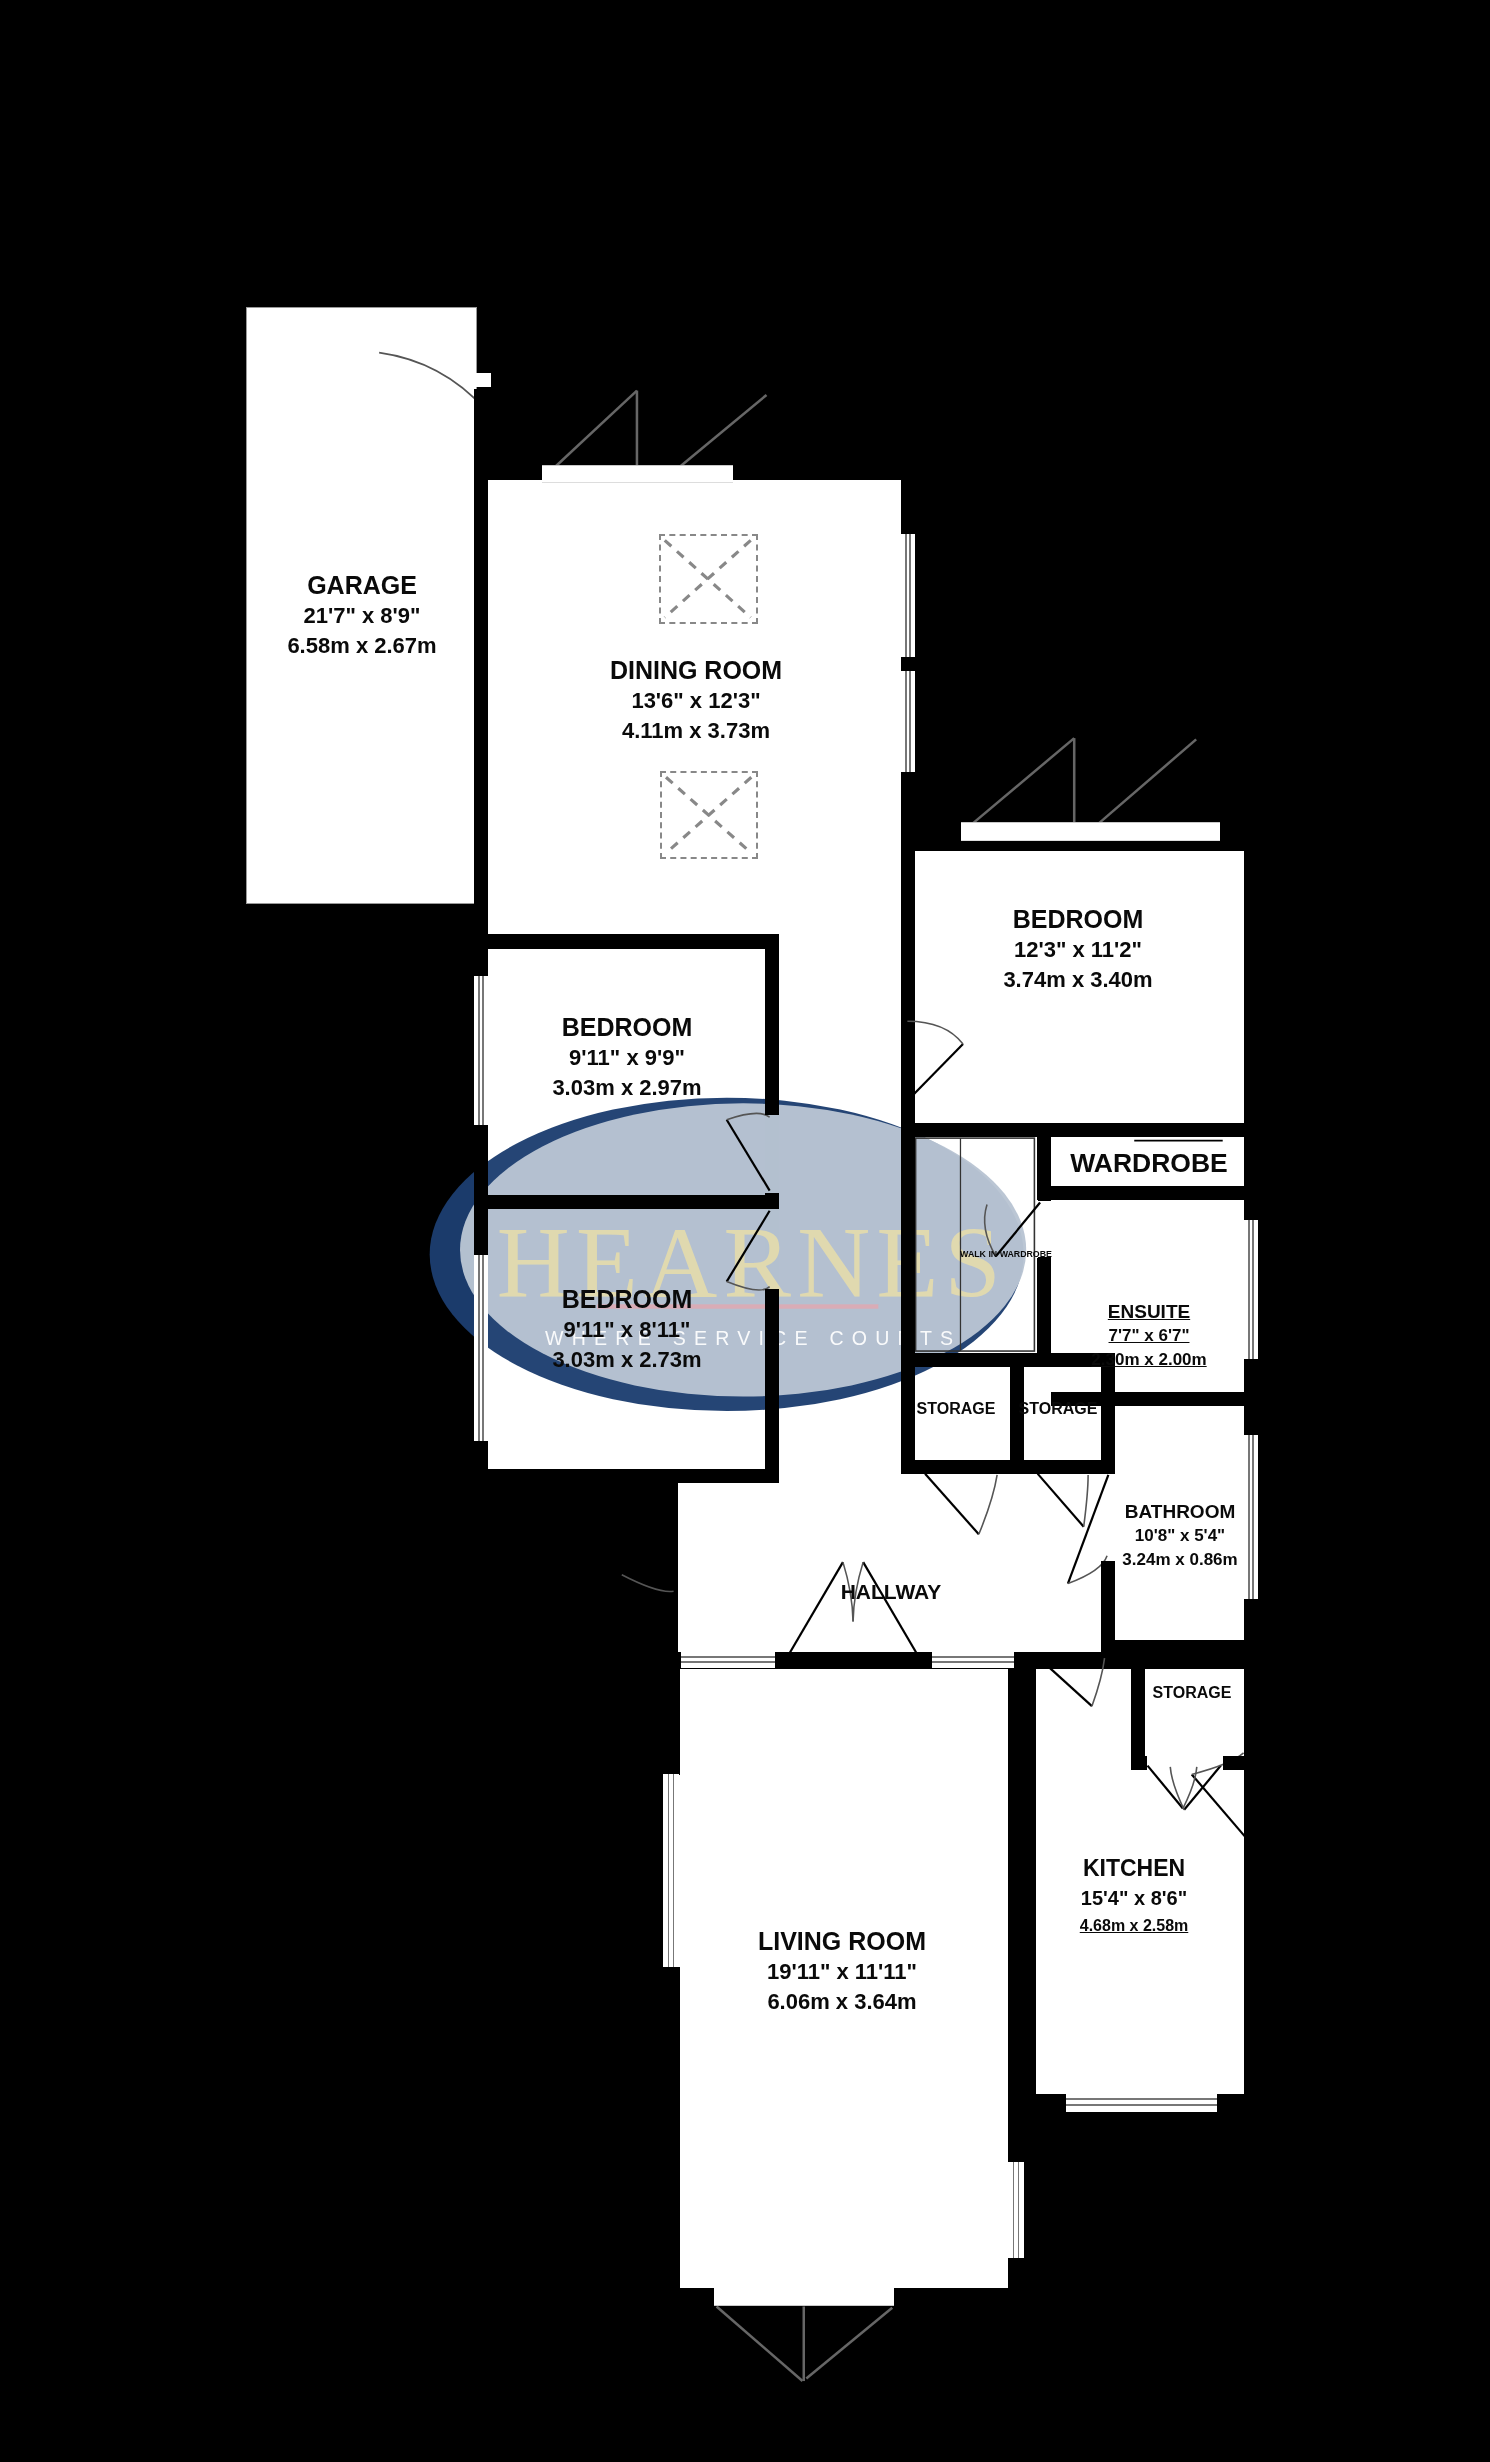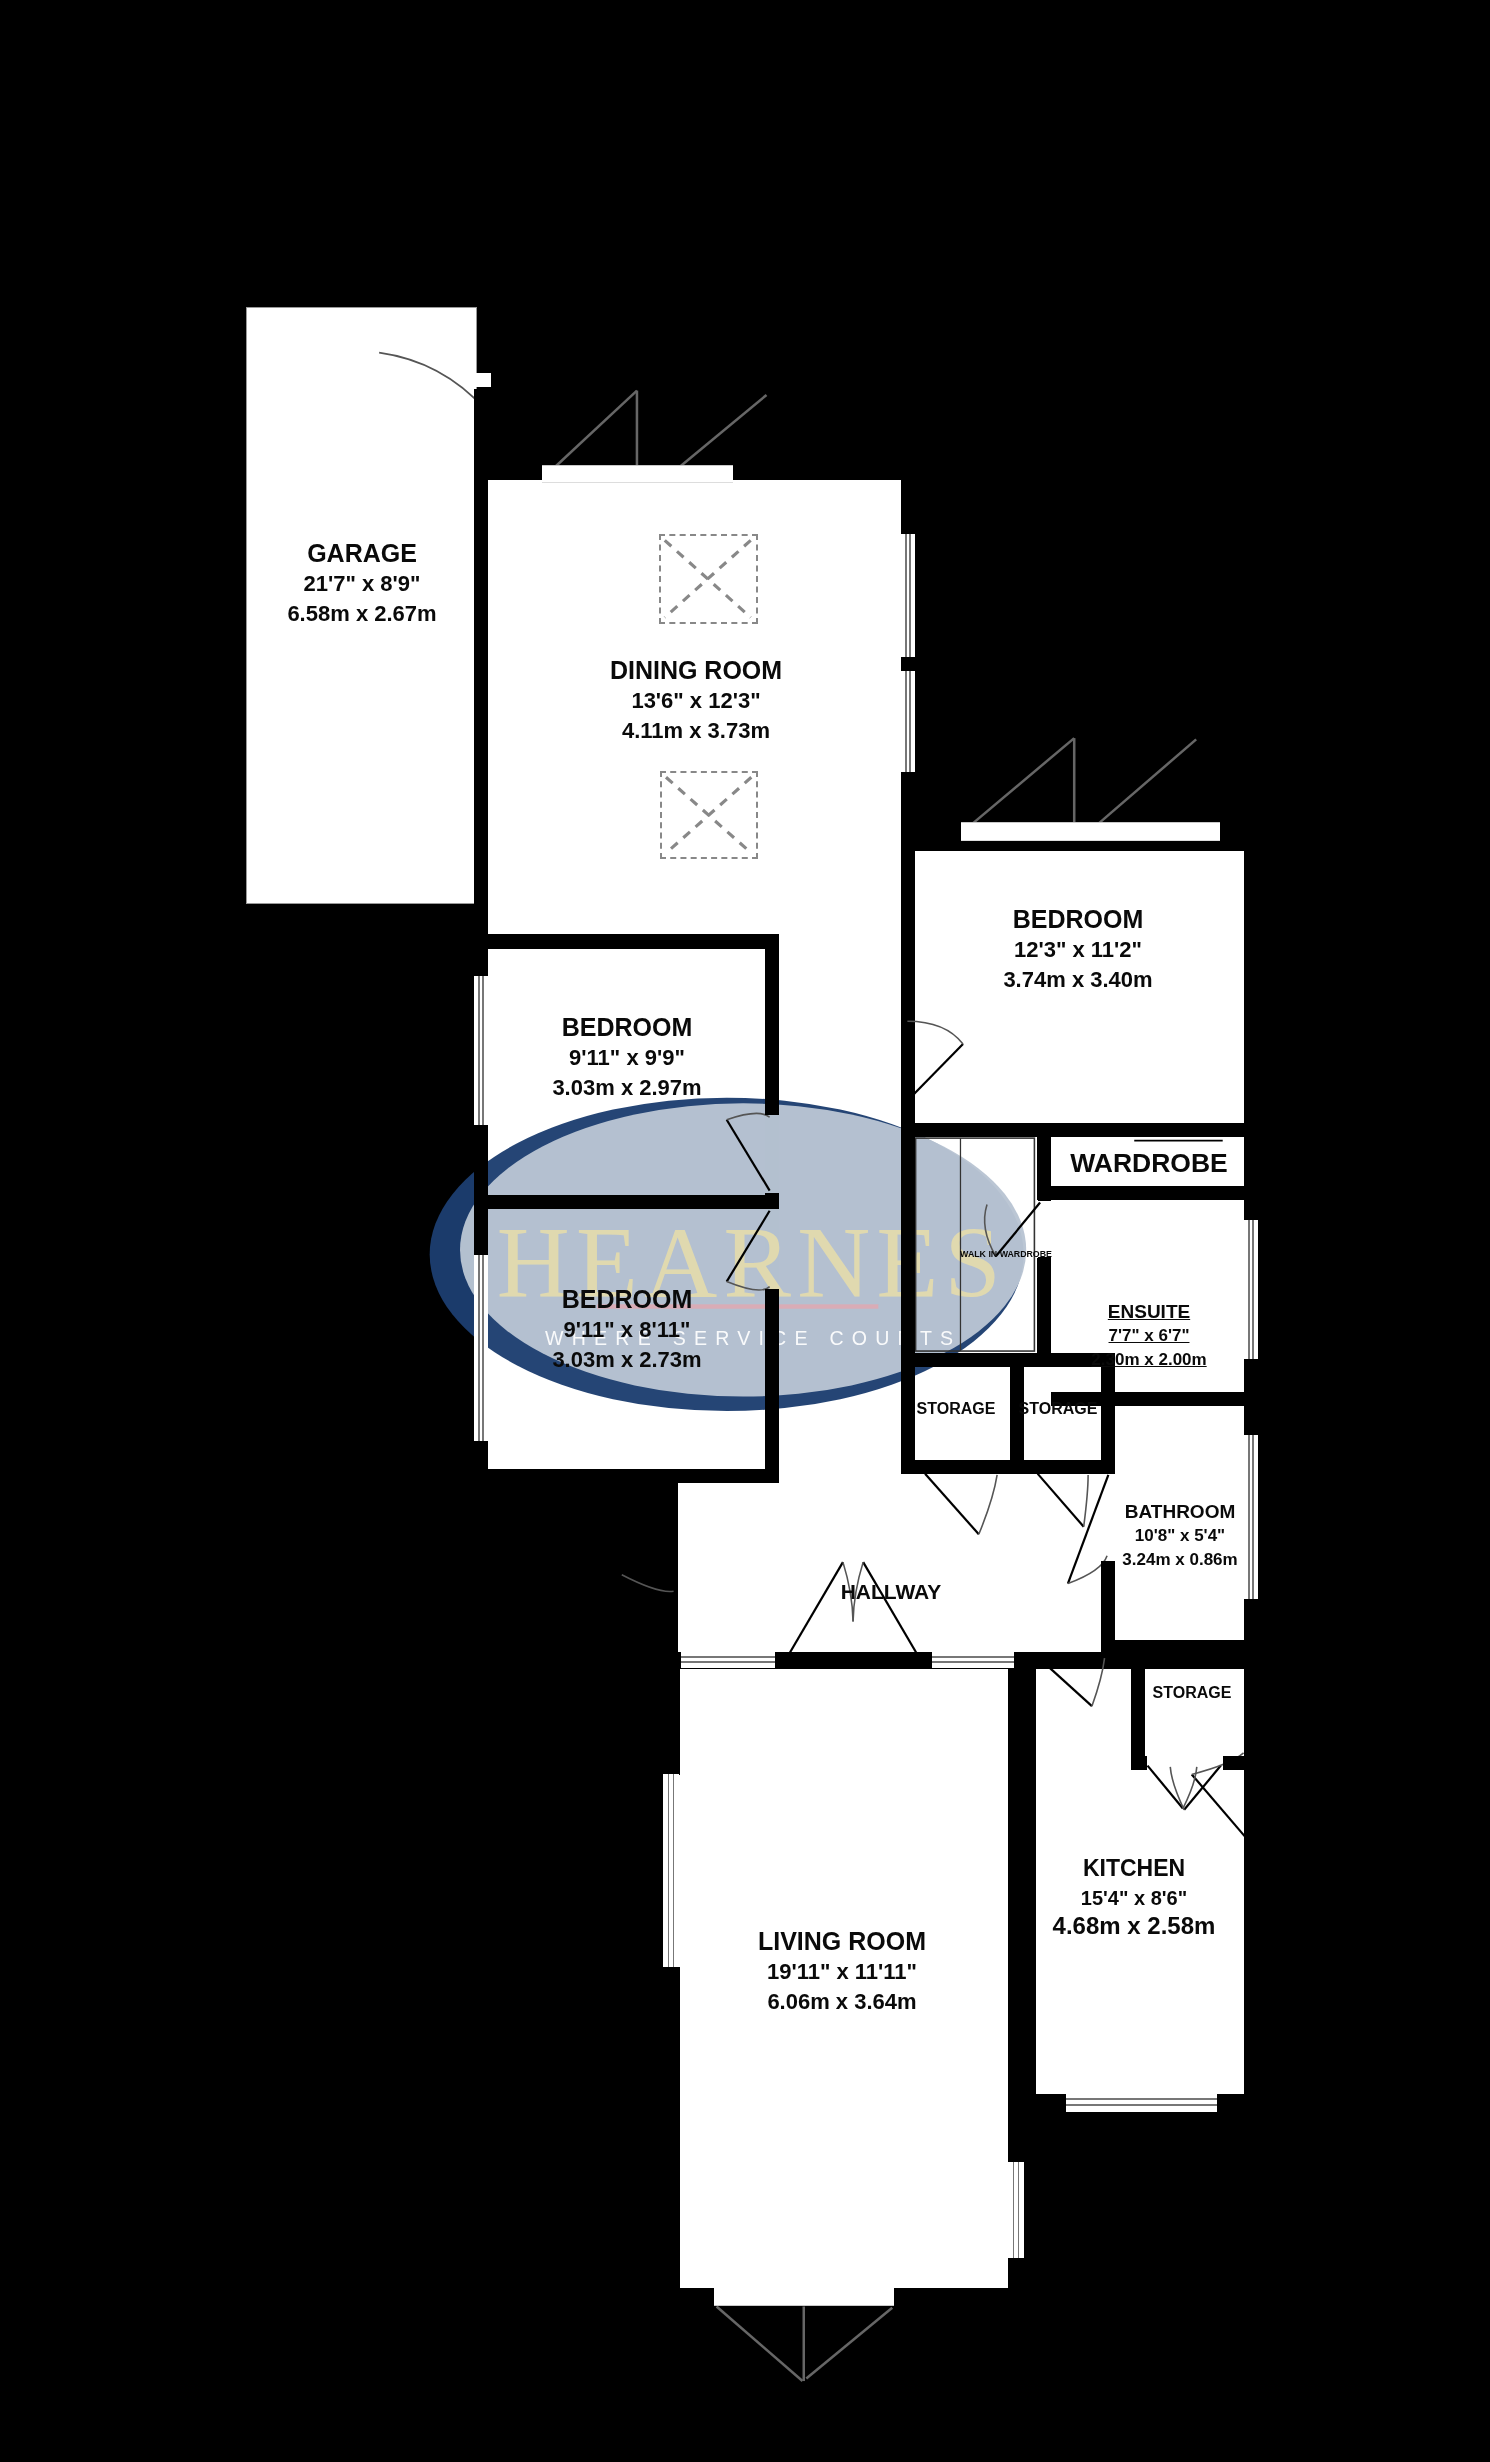"GARAGE" div.lbl { top: 537px -> 569px }
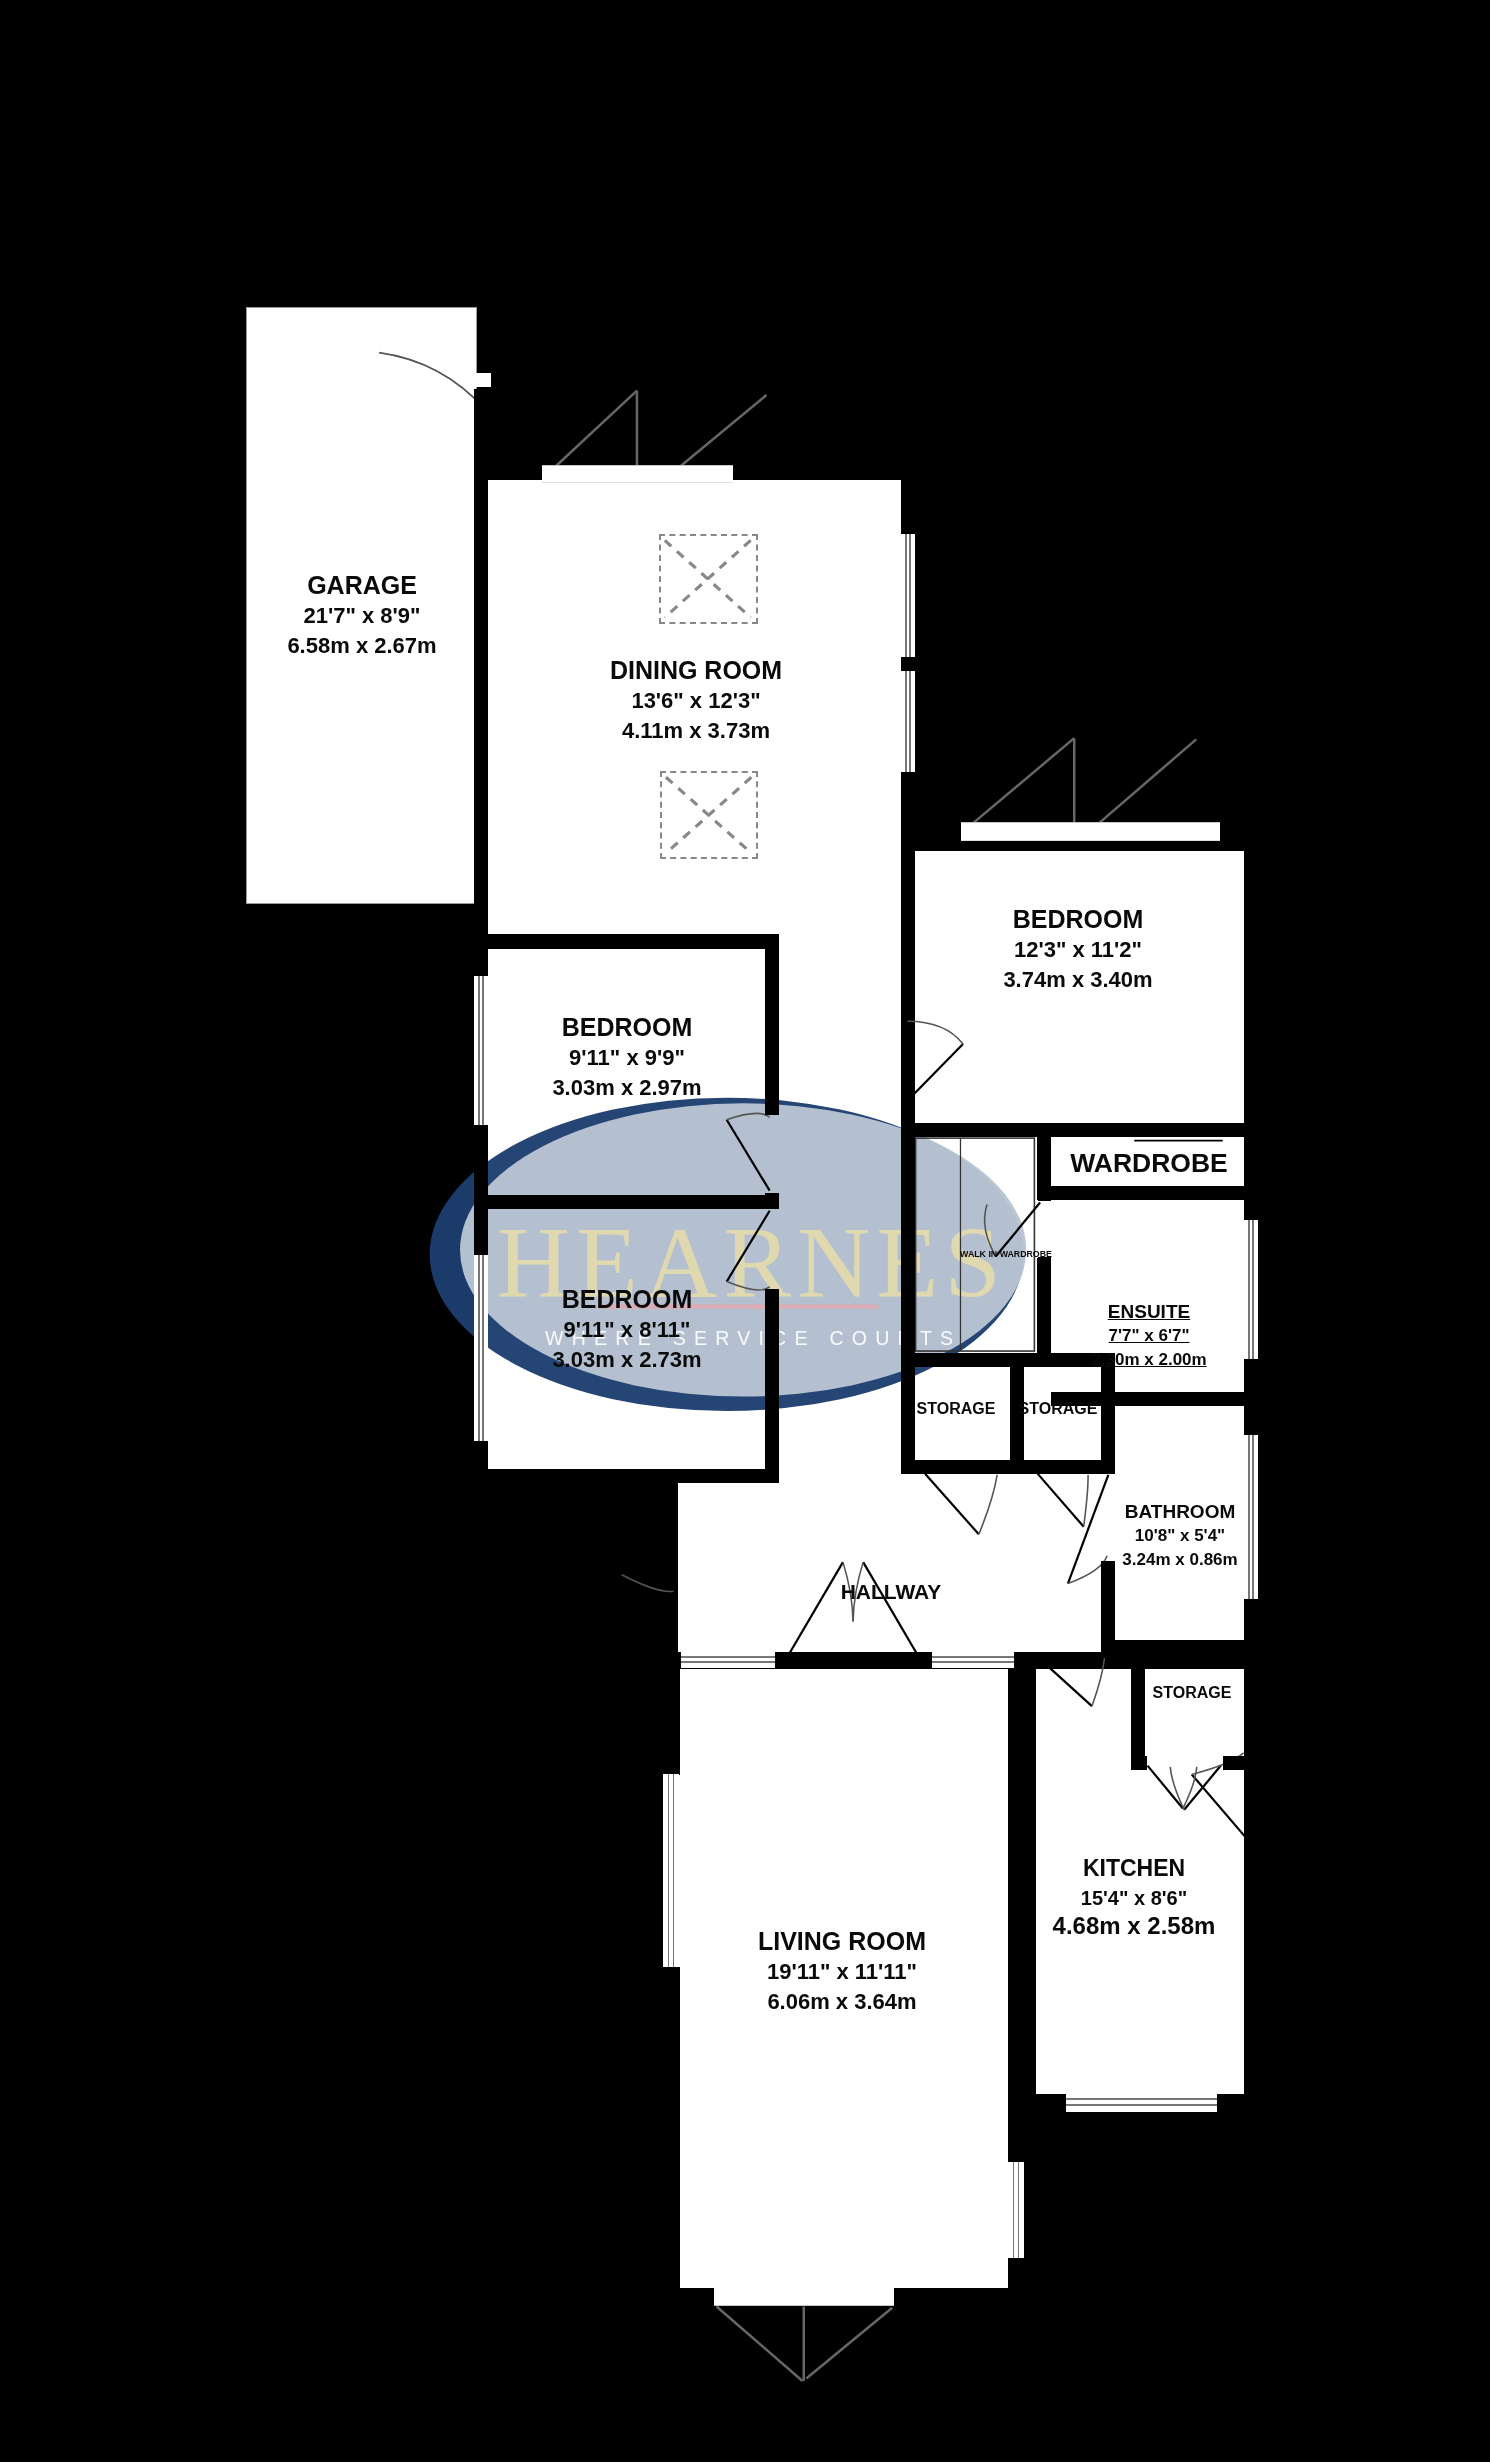"4.68m x 2.58m" div.l2 { font-size: 24px -> 16px; text-decoration: none -> underline }
